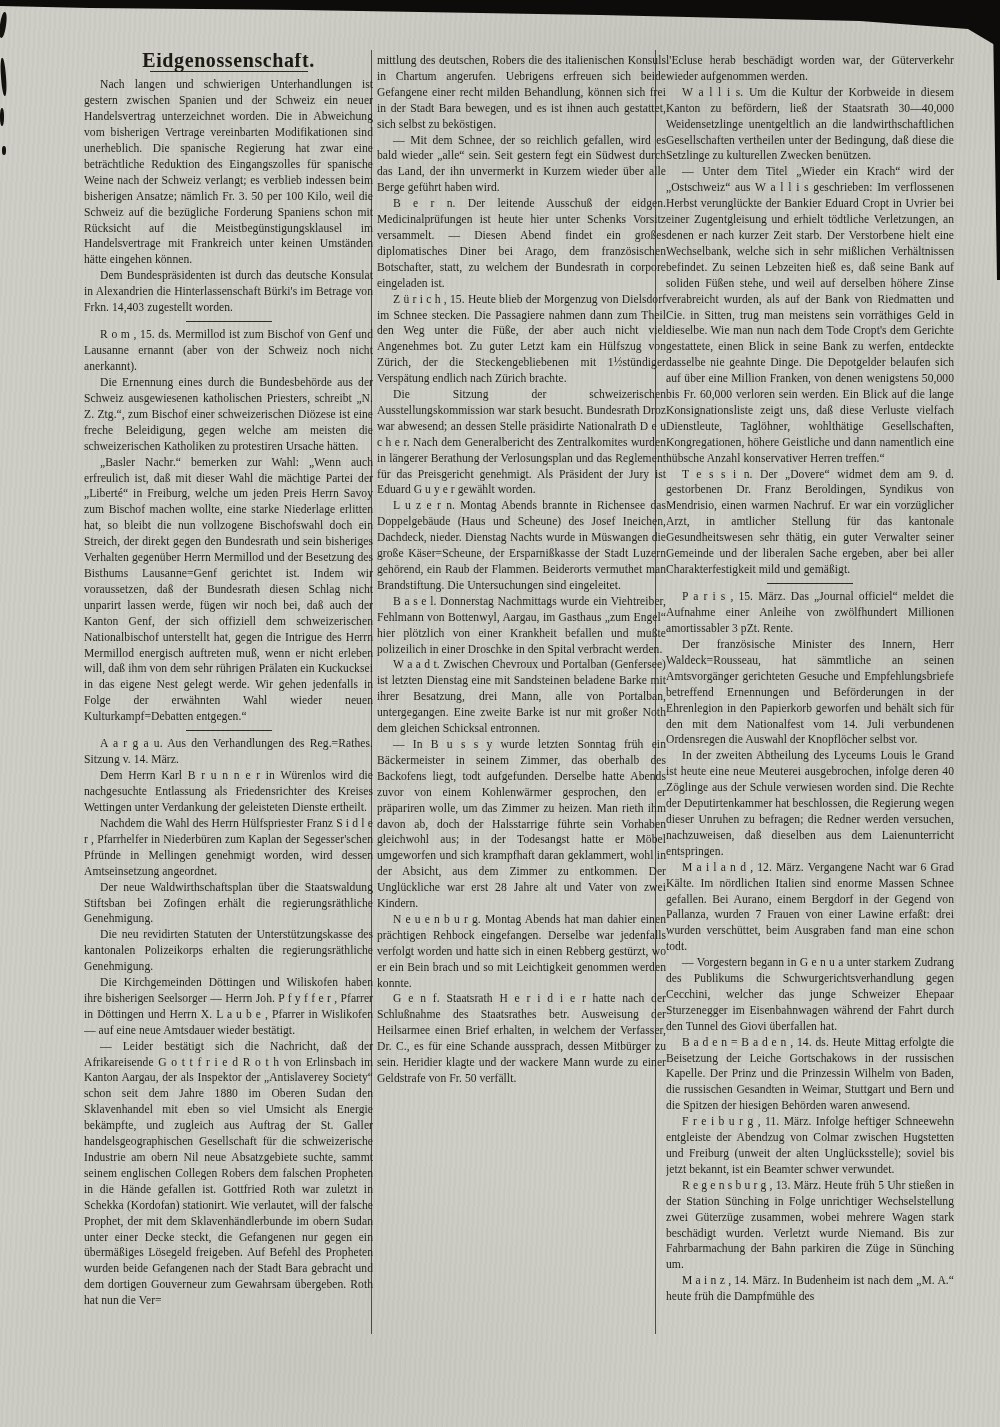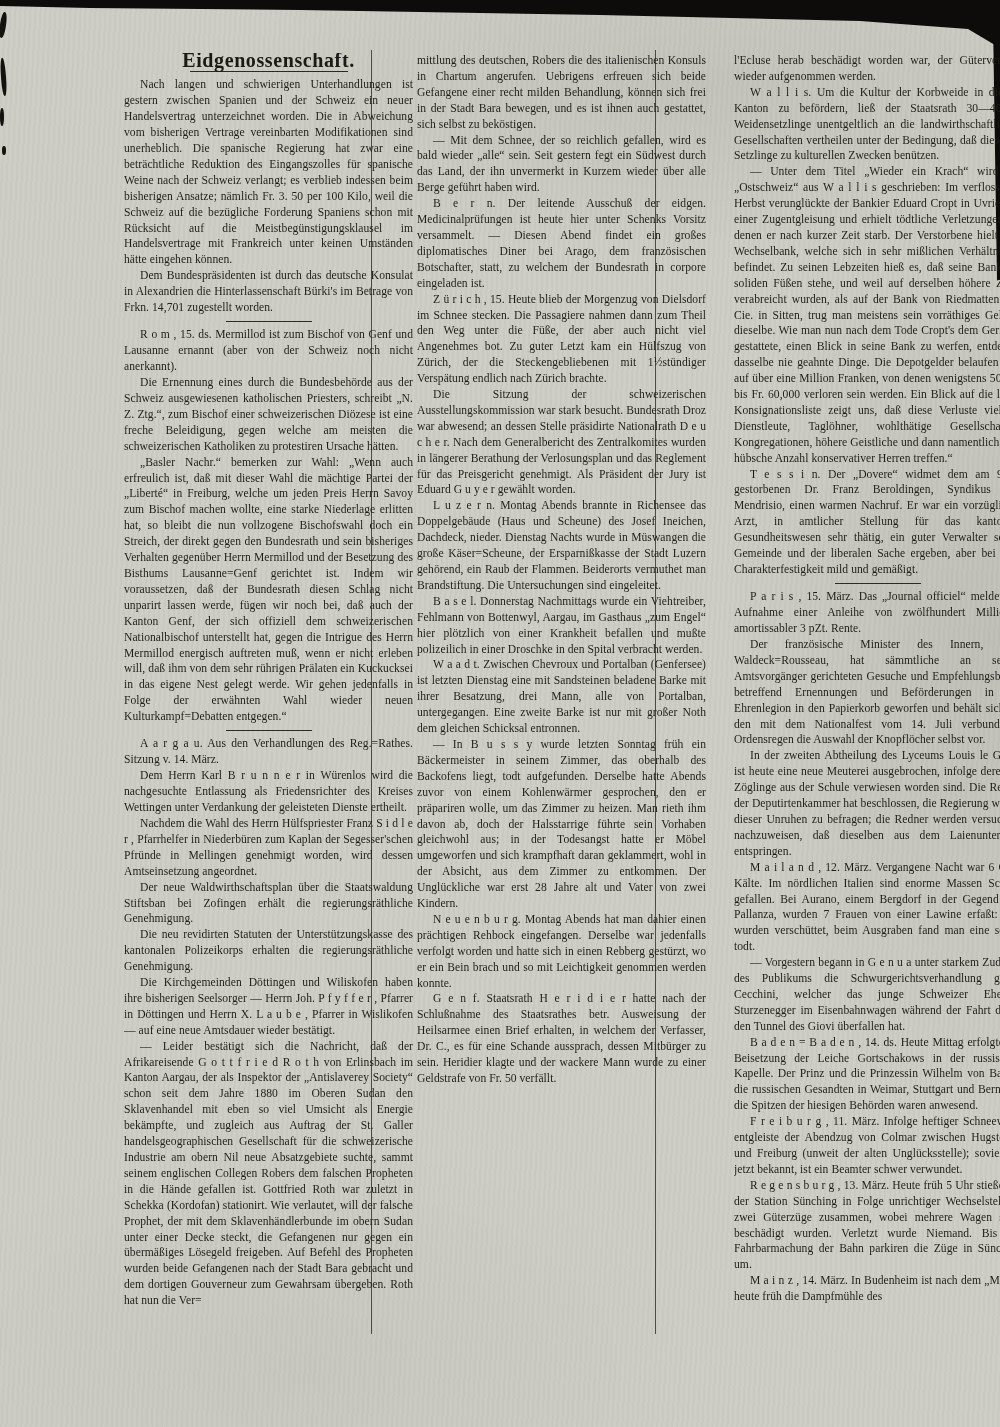"Eidgenossenschaft." .col { margin-left: 40px -> none }
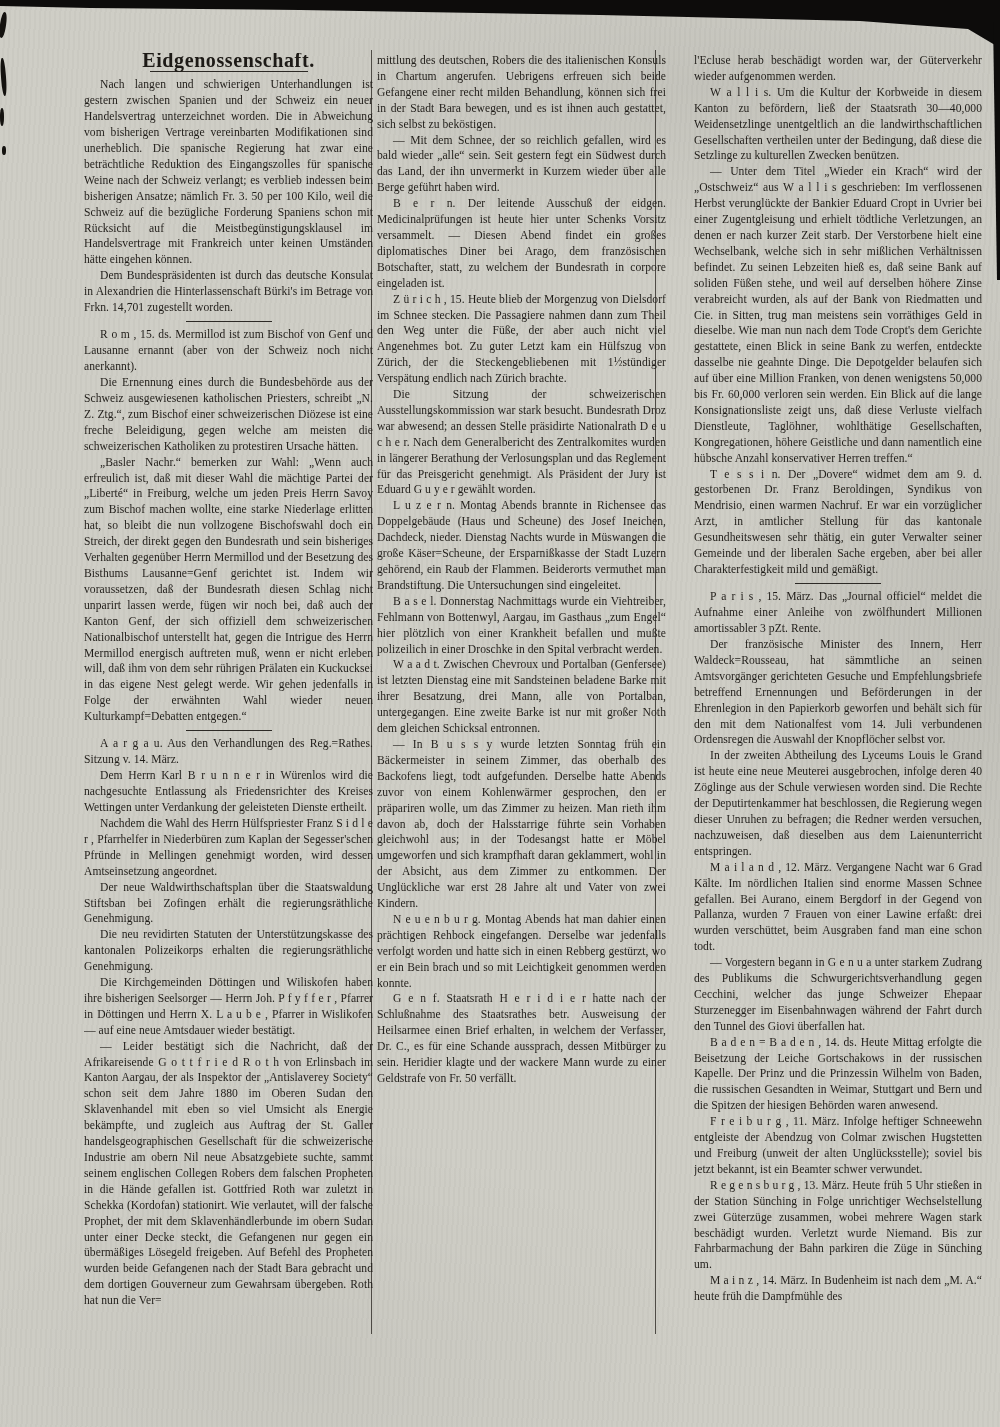"l'Ecluse herab beschädigt worden war," .col3 { left: 694px -> 666px }
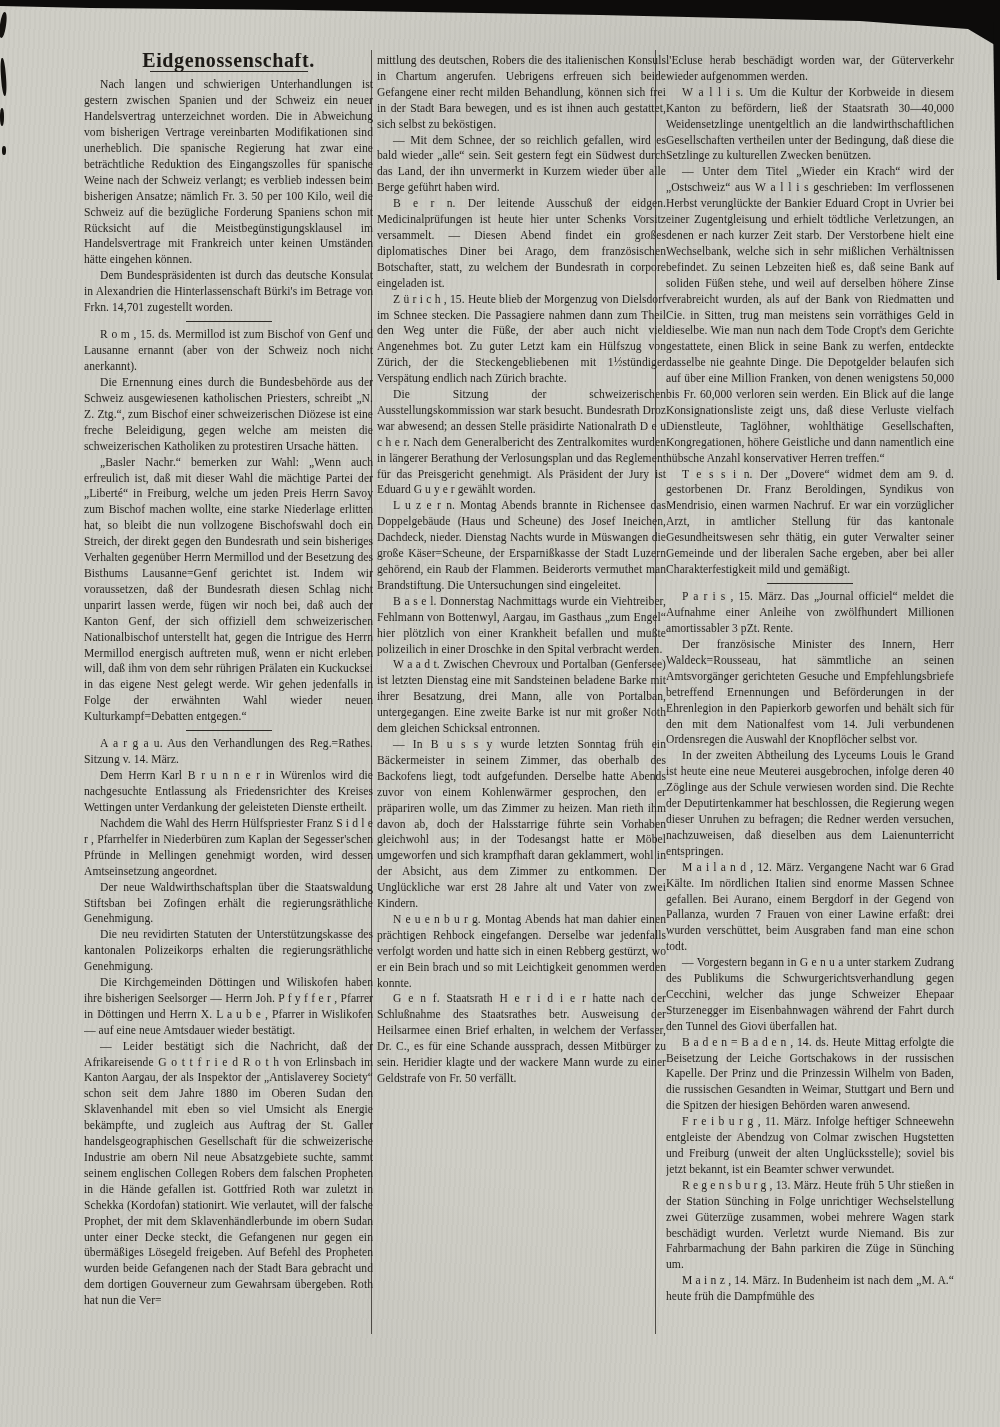"Dem Bundespräsidenten ist durch das" p.para { text: 14,701 -> 14,403 }
